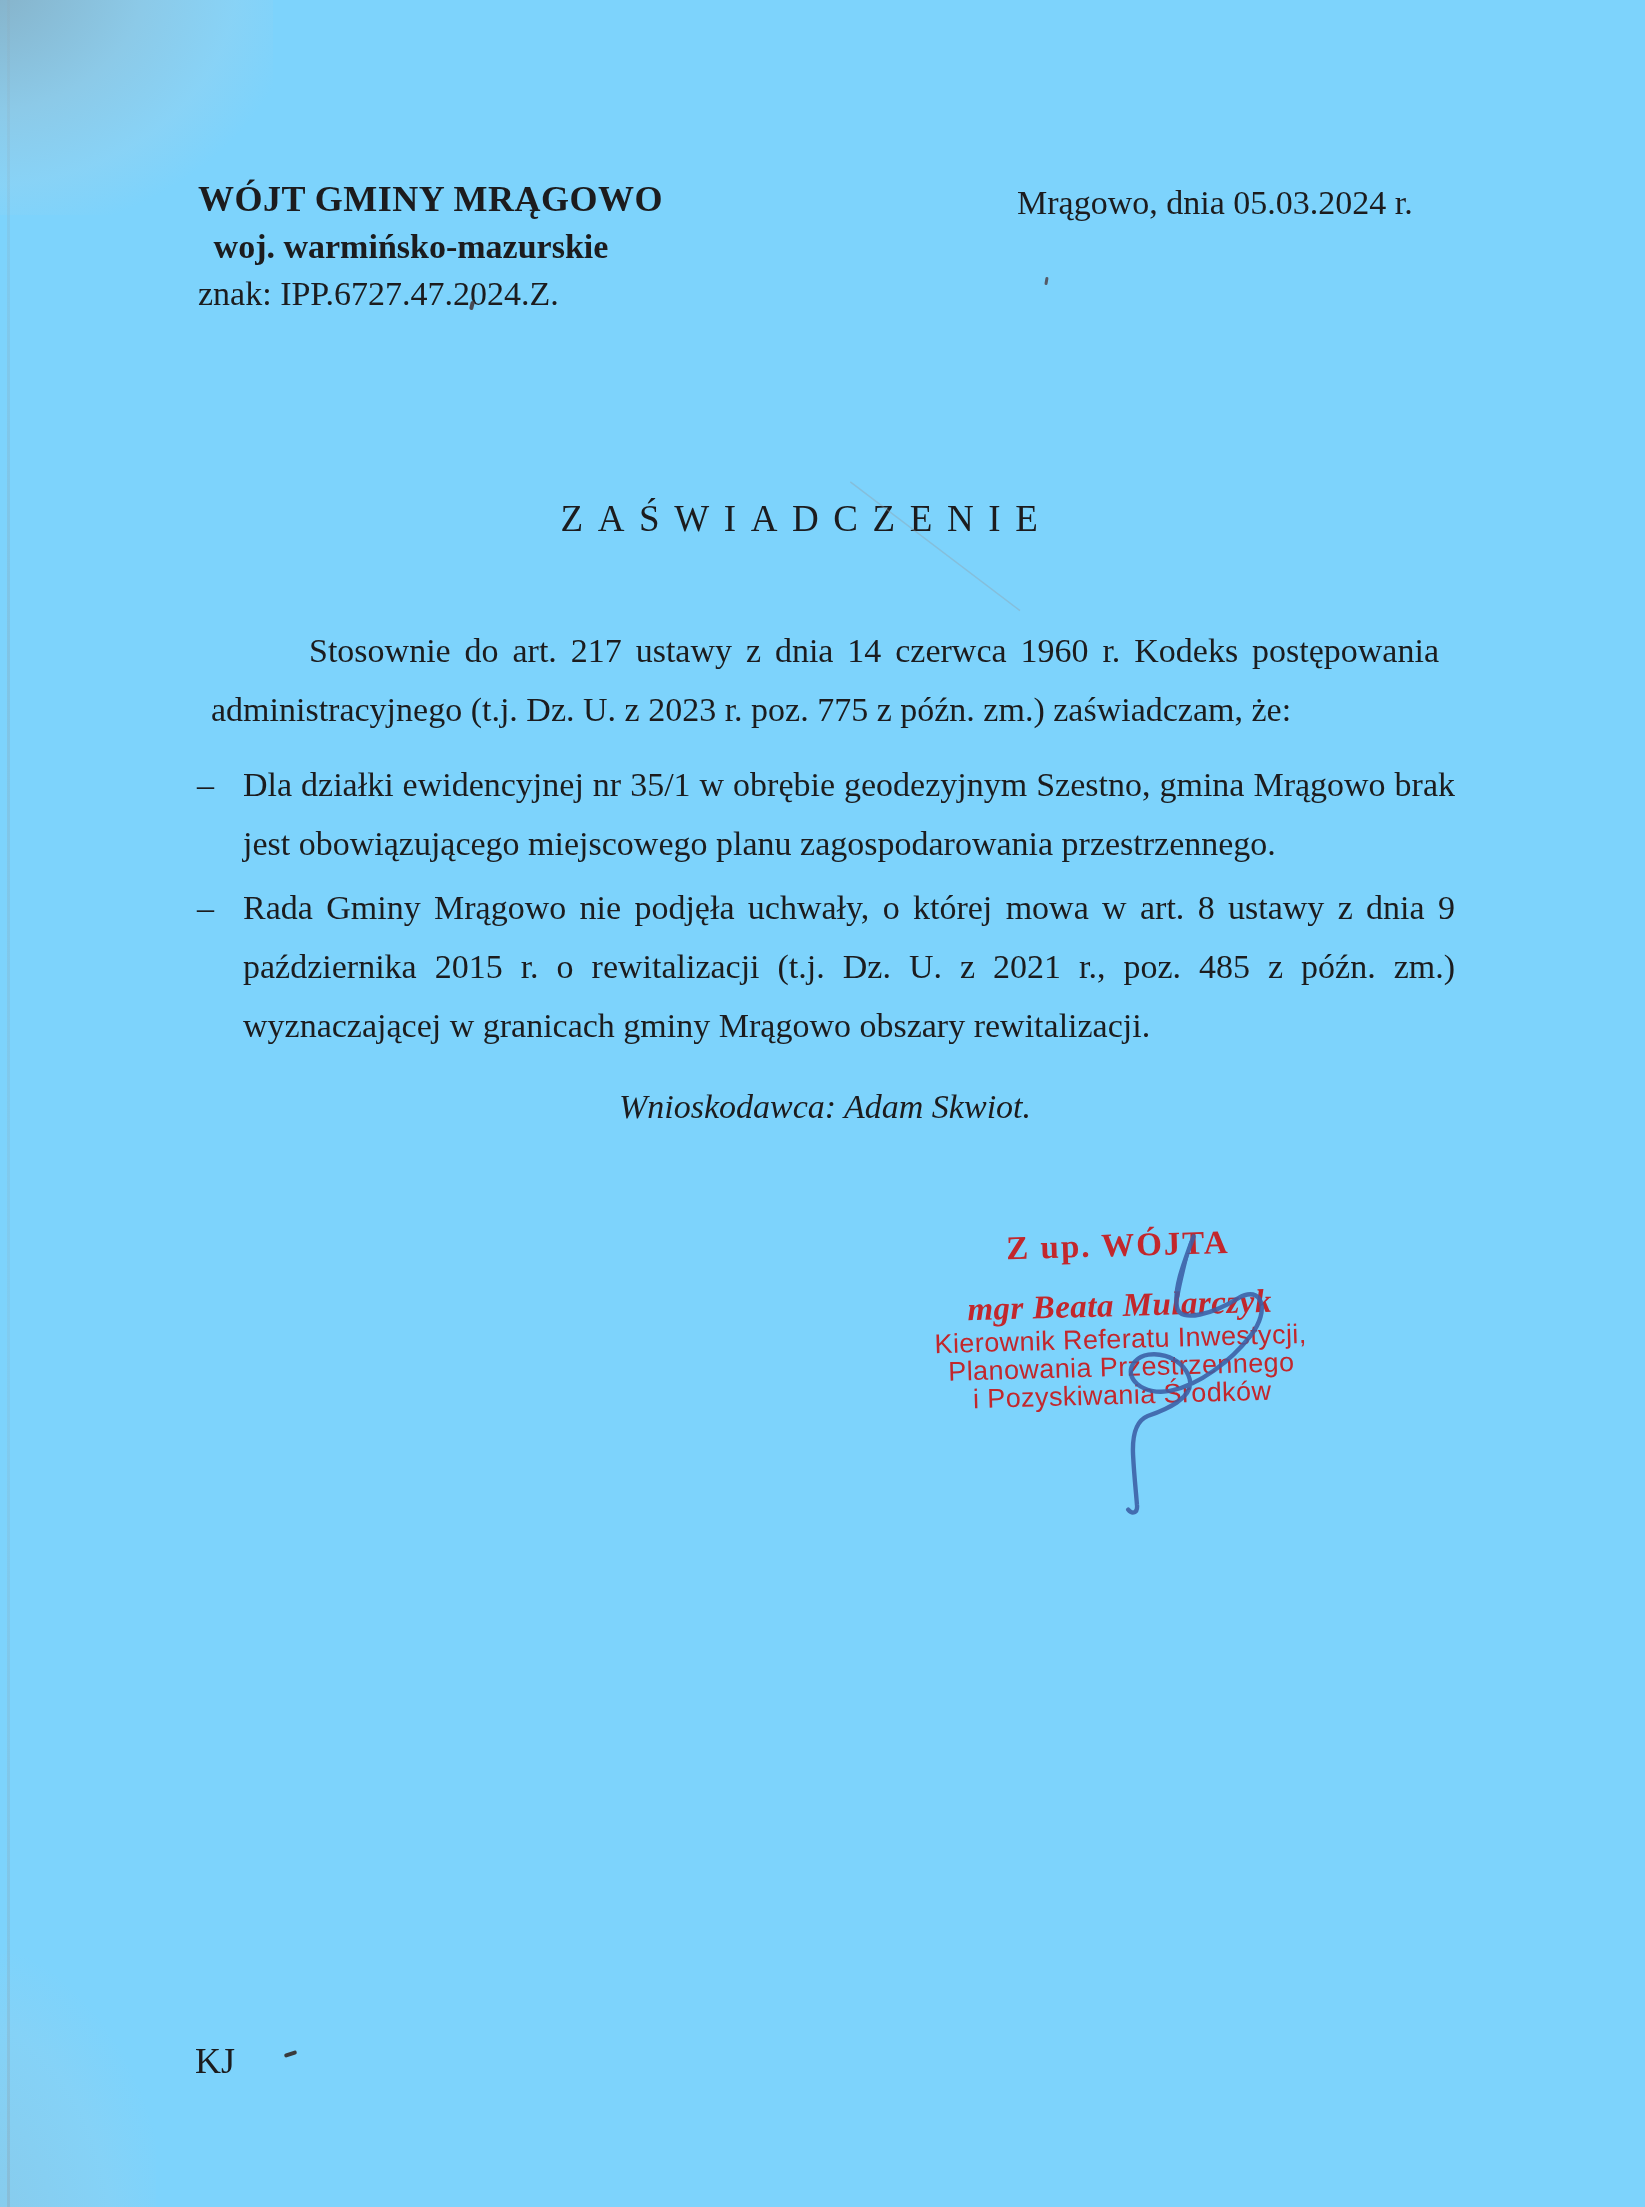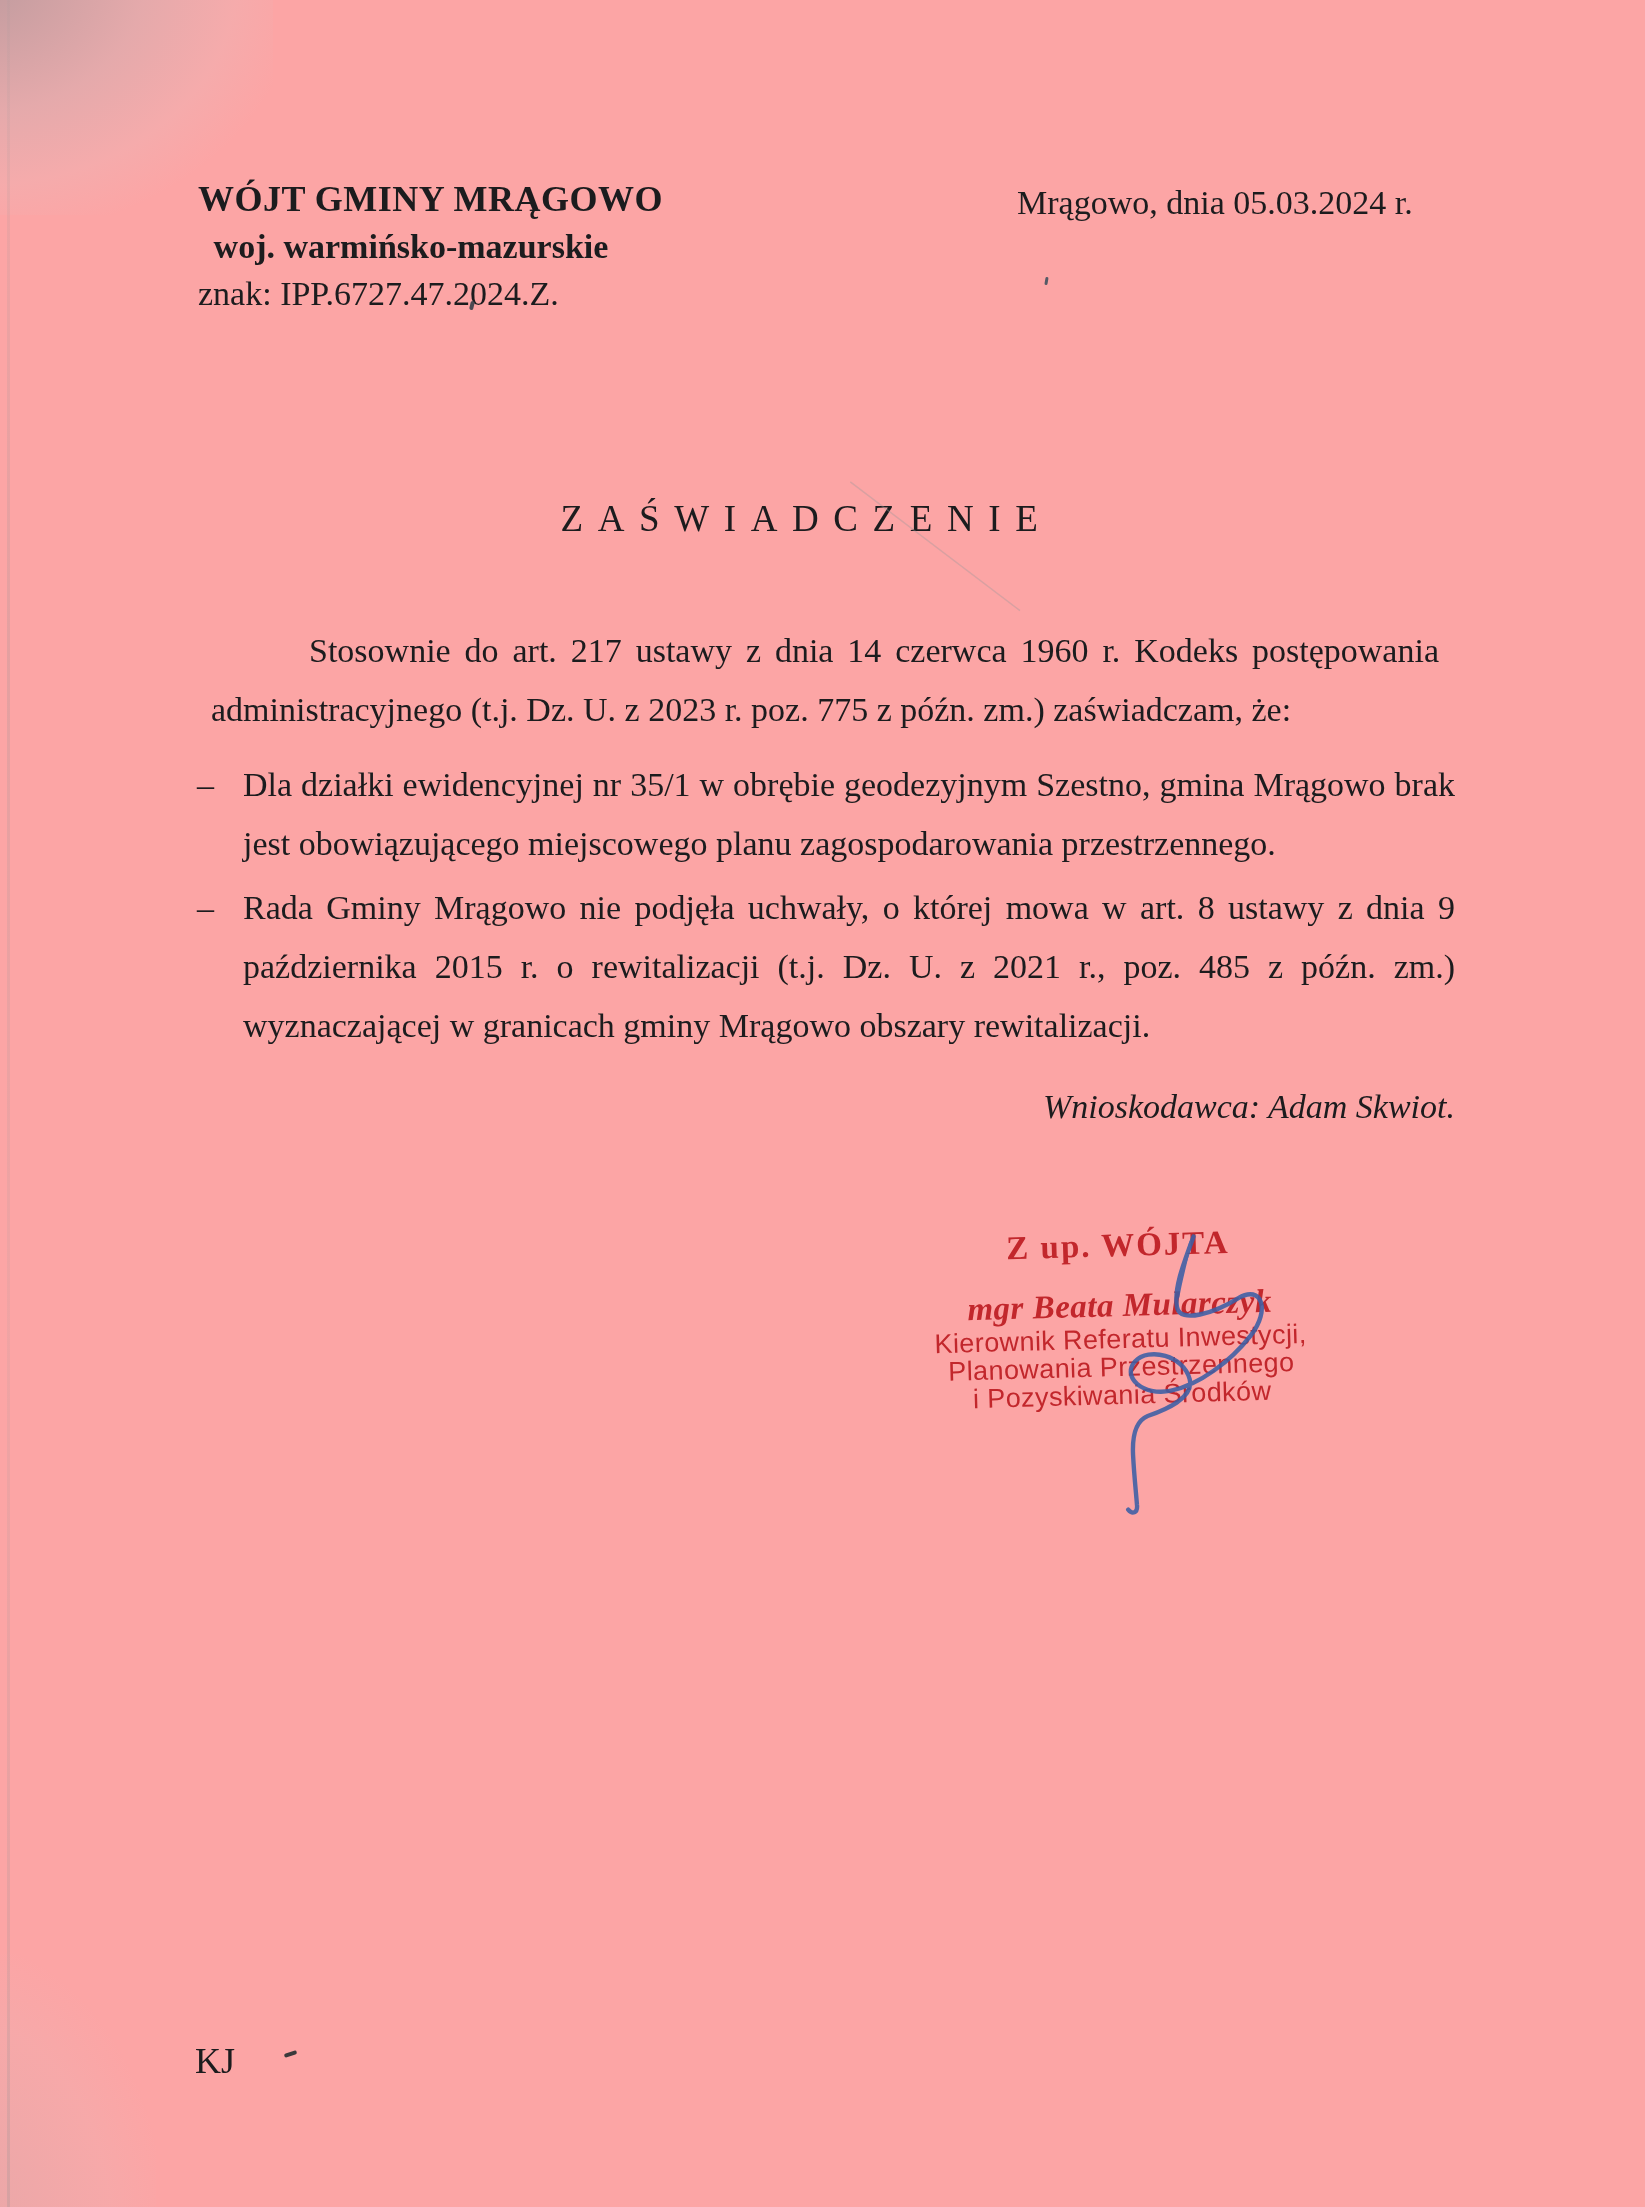"WÓJT GMINY MRĄGOWO" .page { background: #fca5a5 -> #7dd3fc }
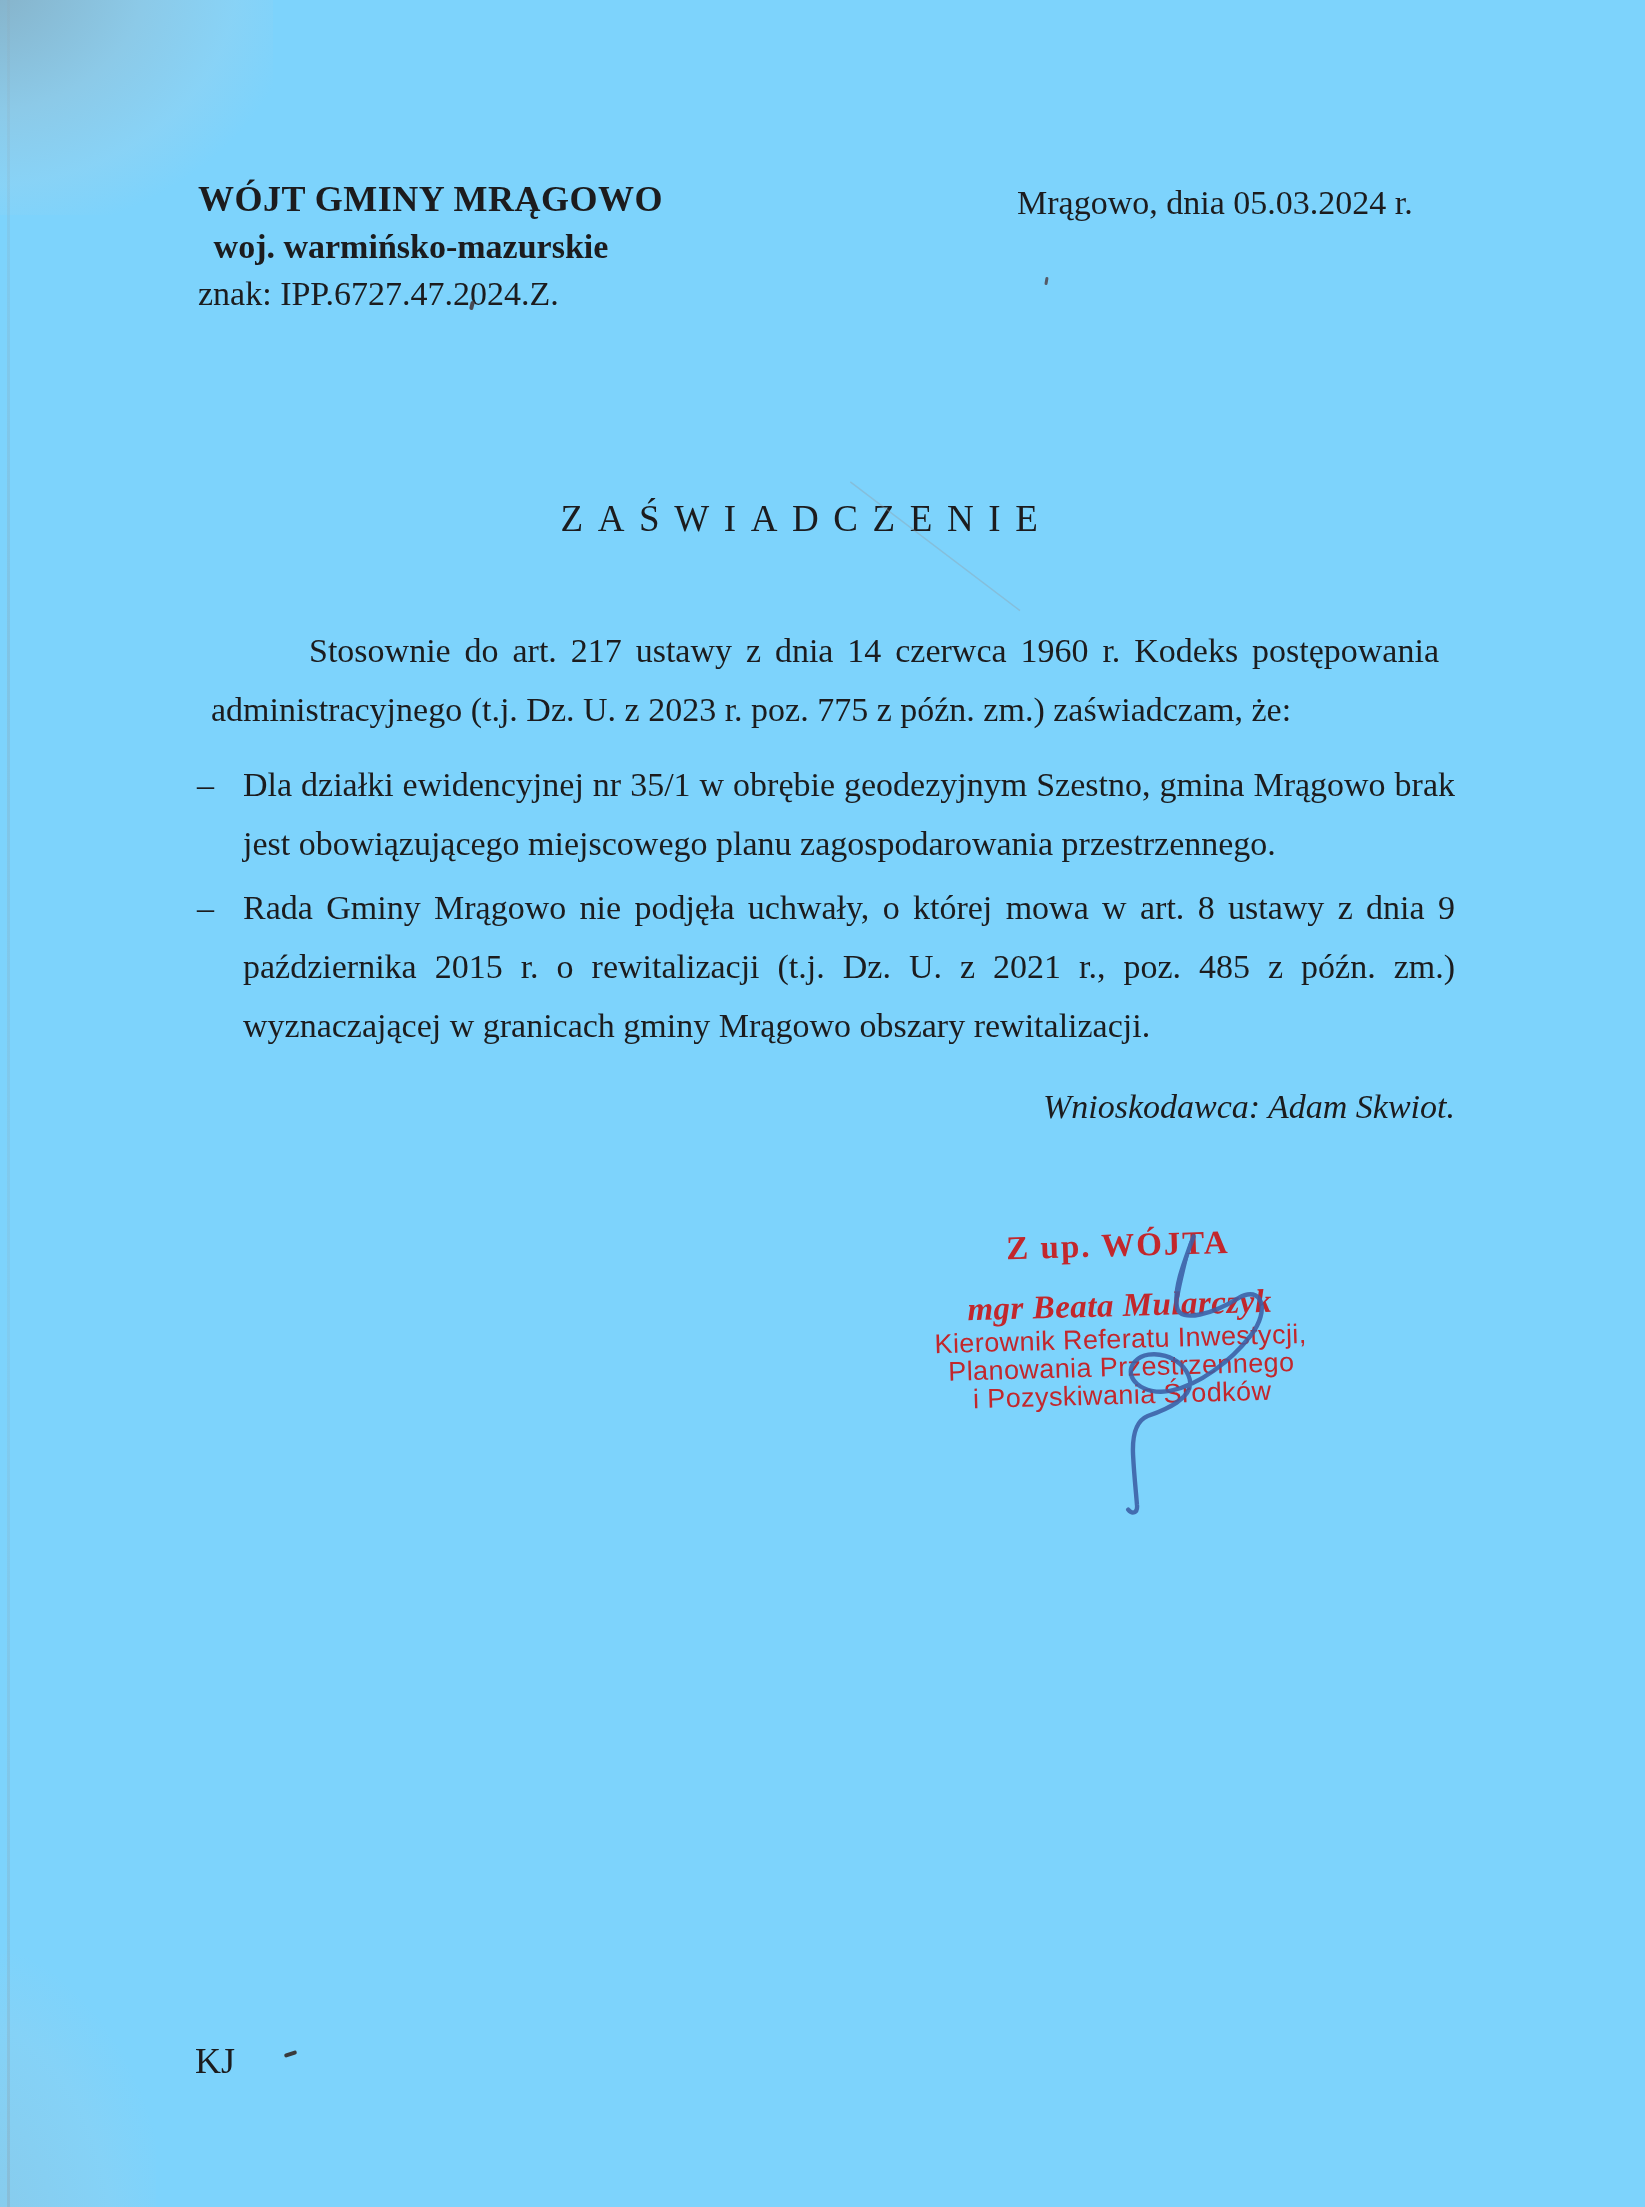"Wnioskodawca: Adam Skwiot." .applicant { text-align: right -> center }
